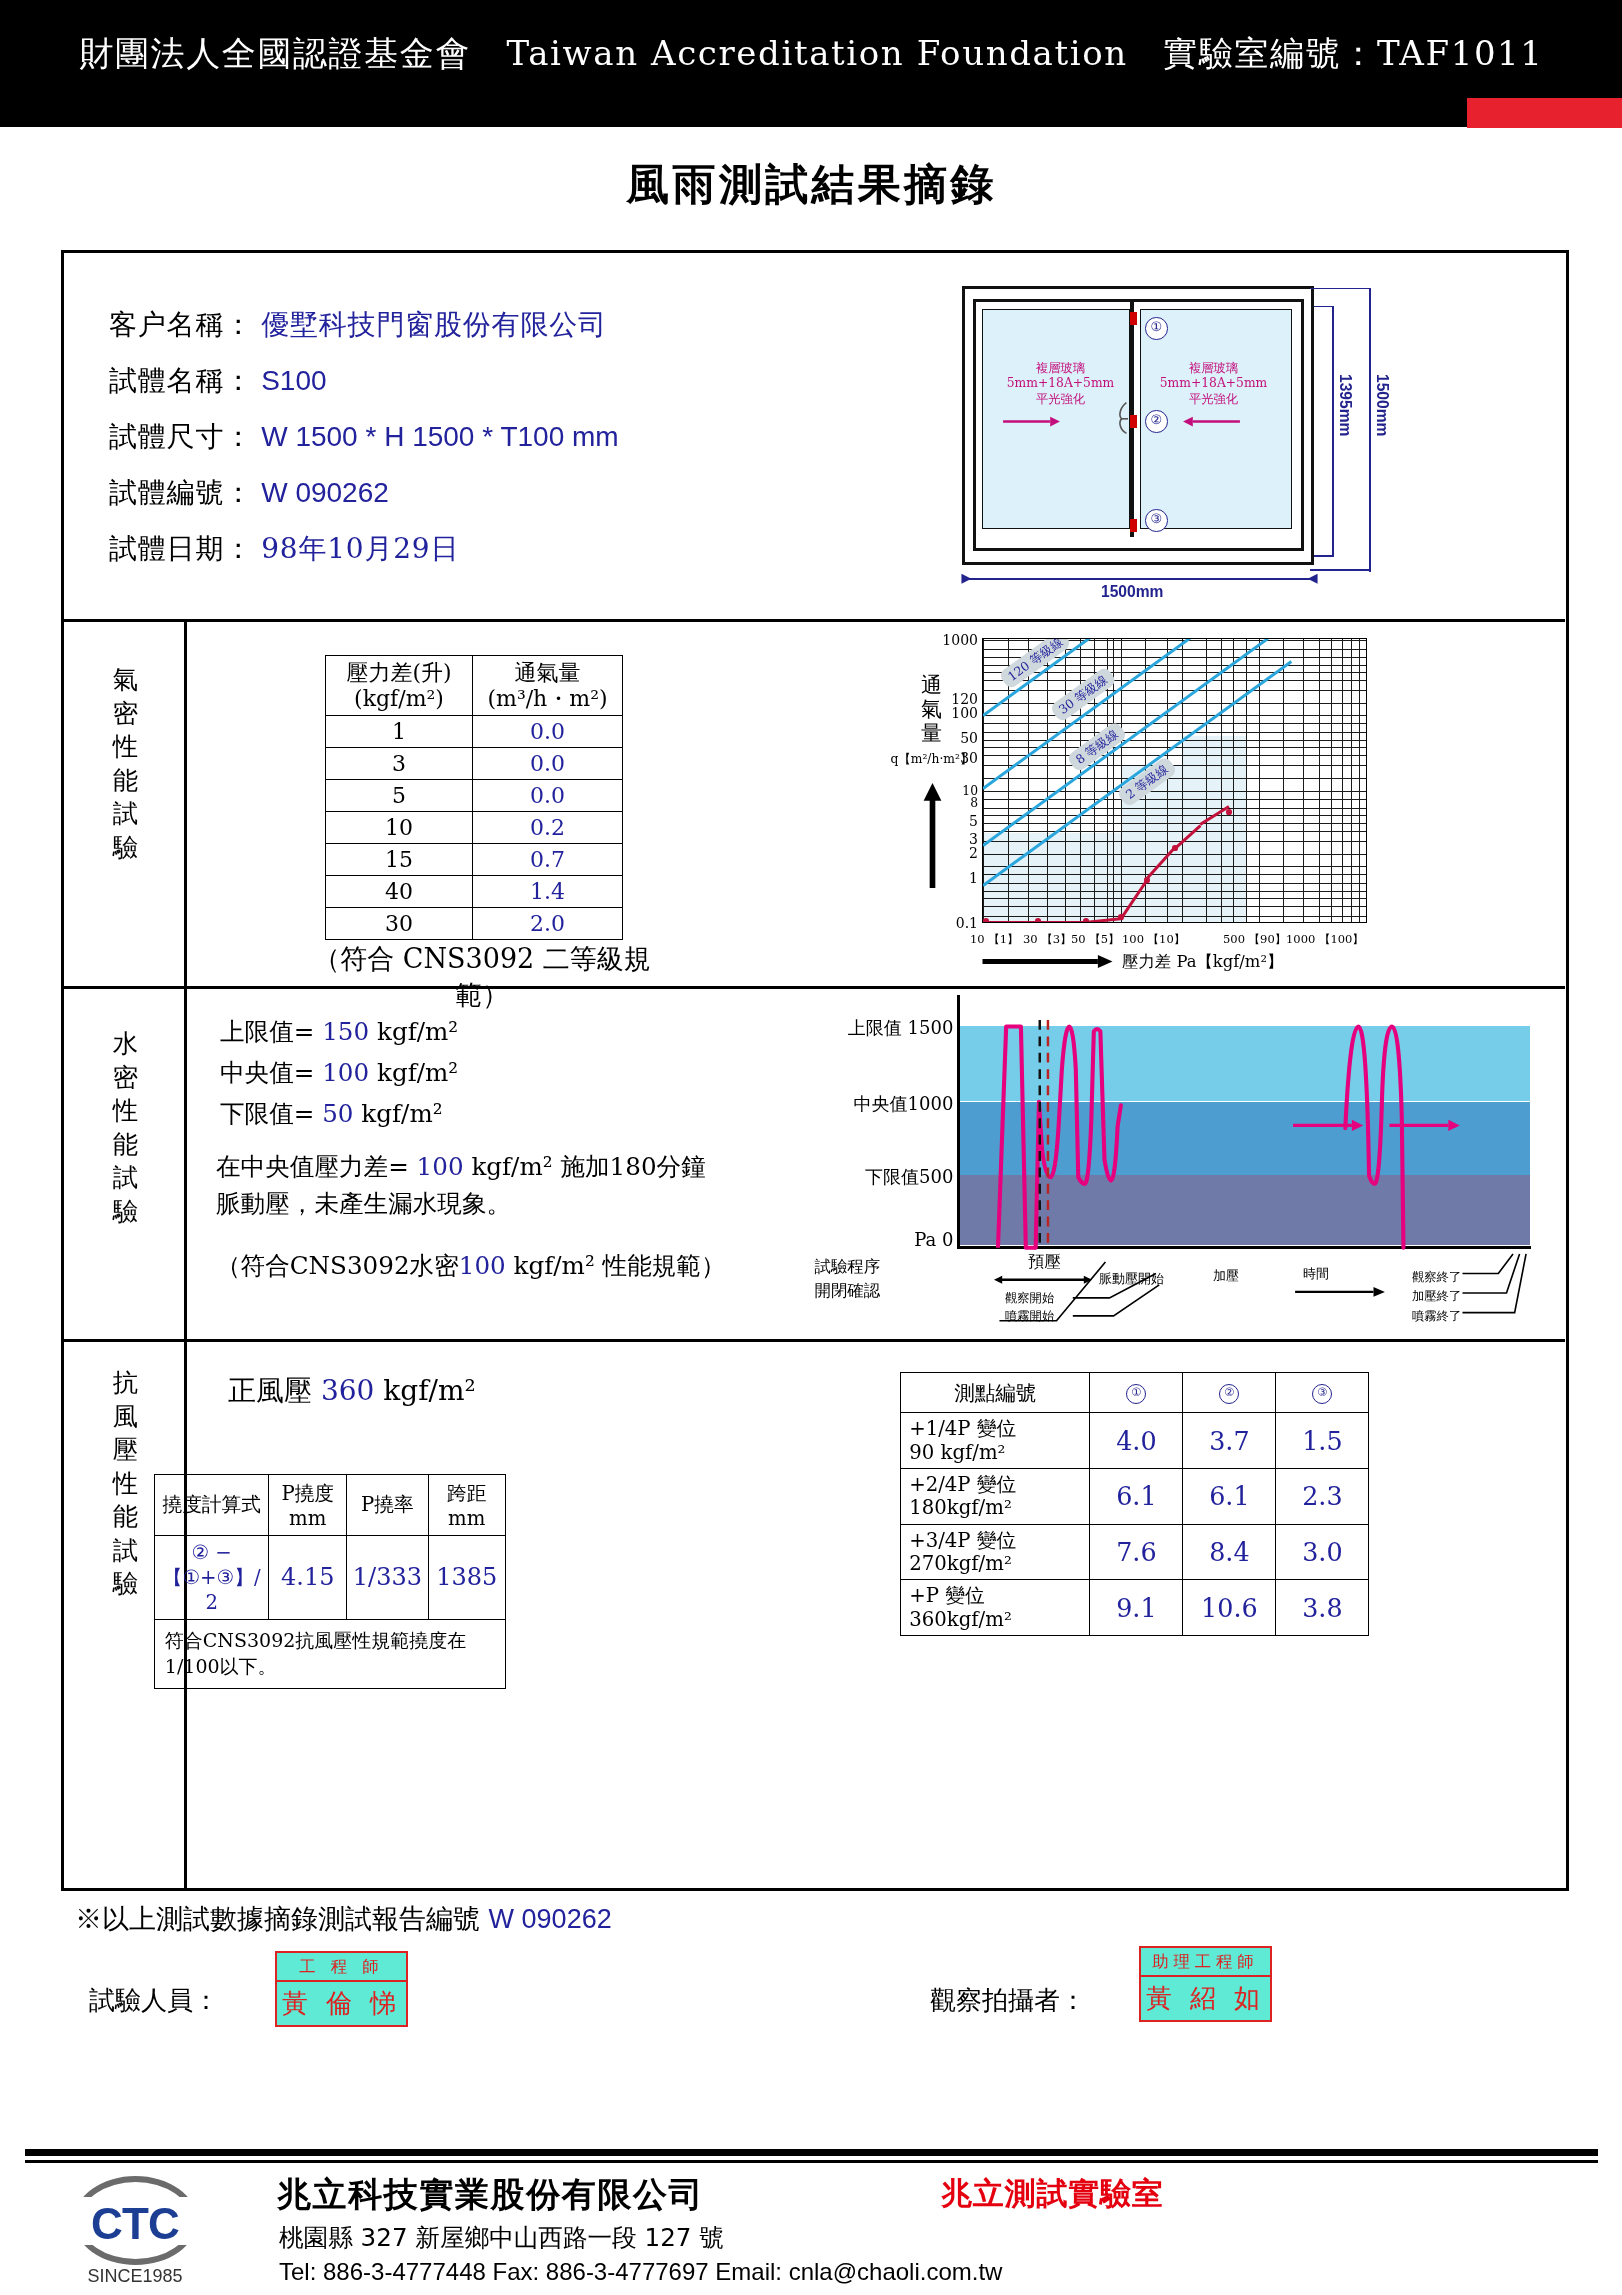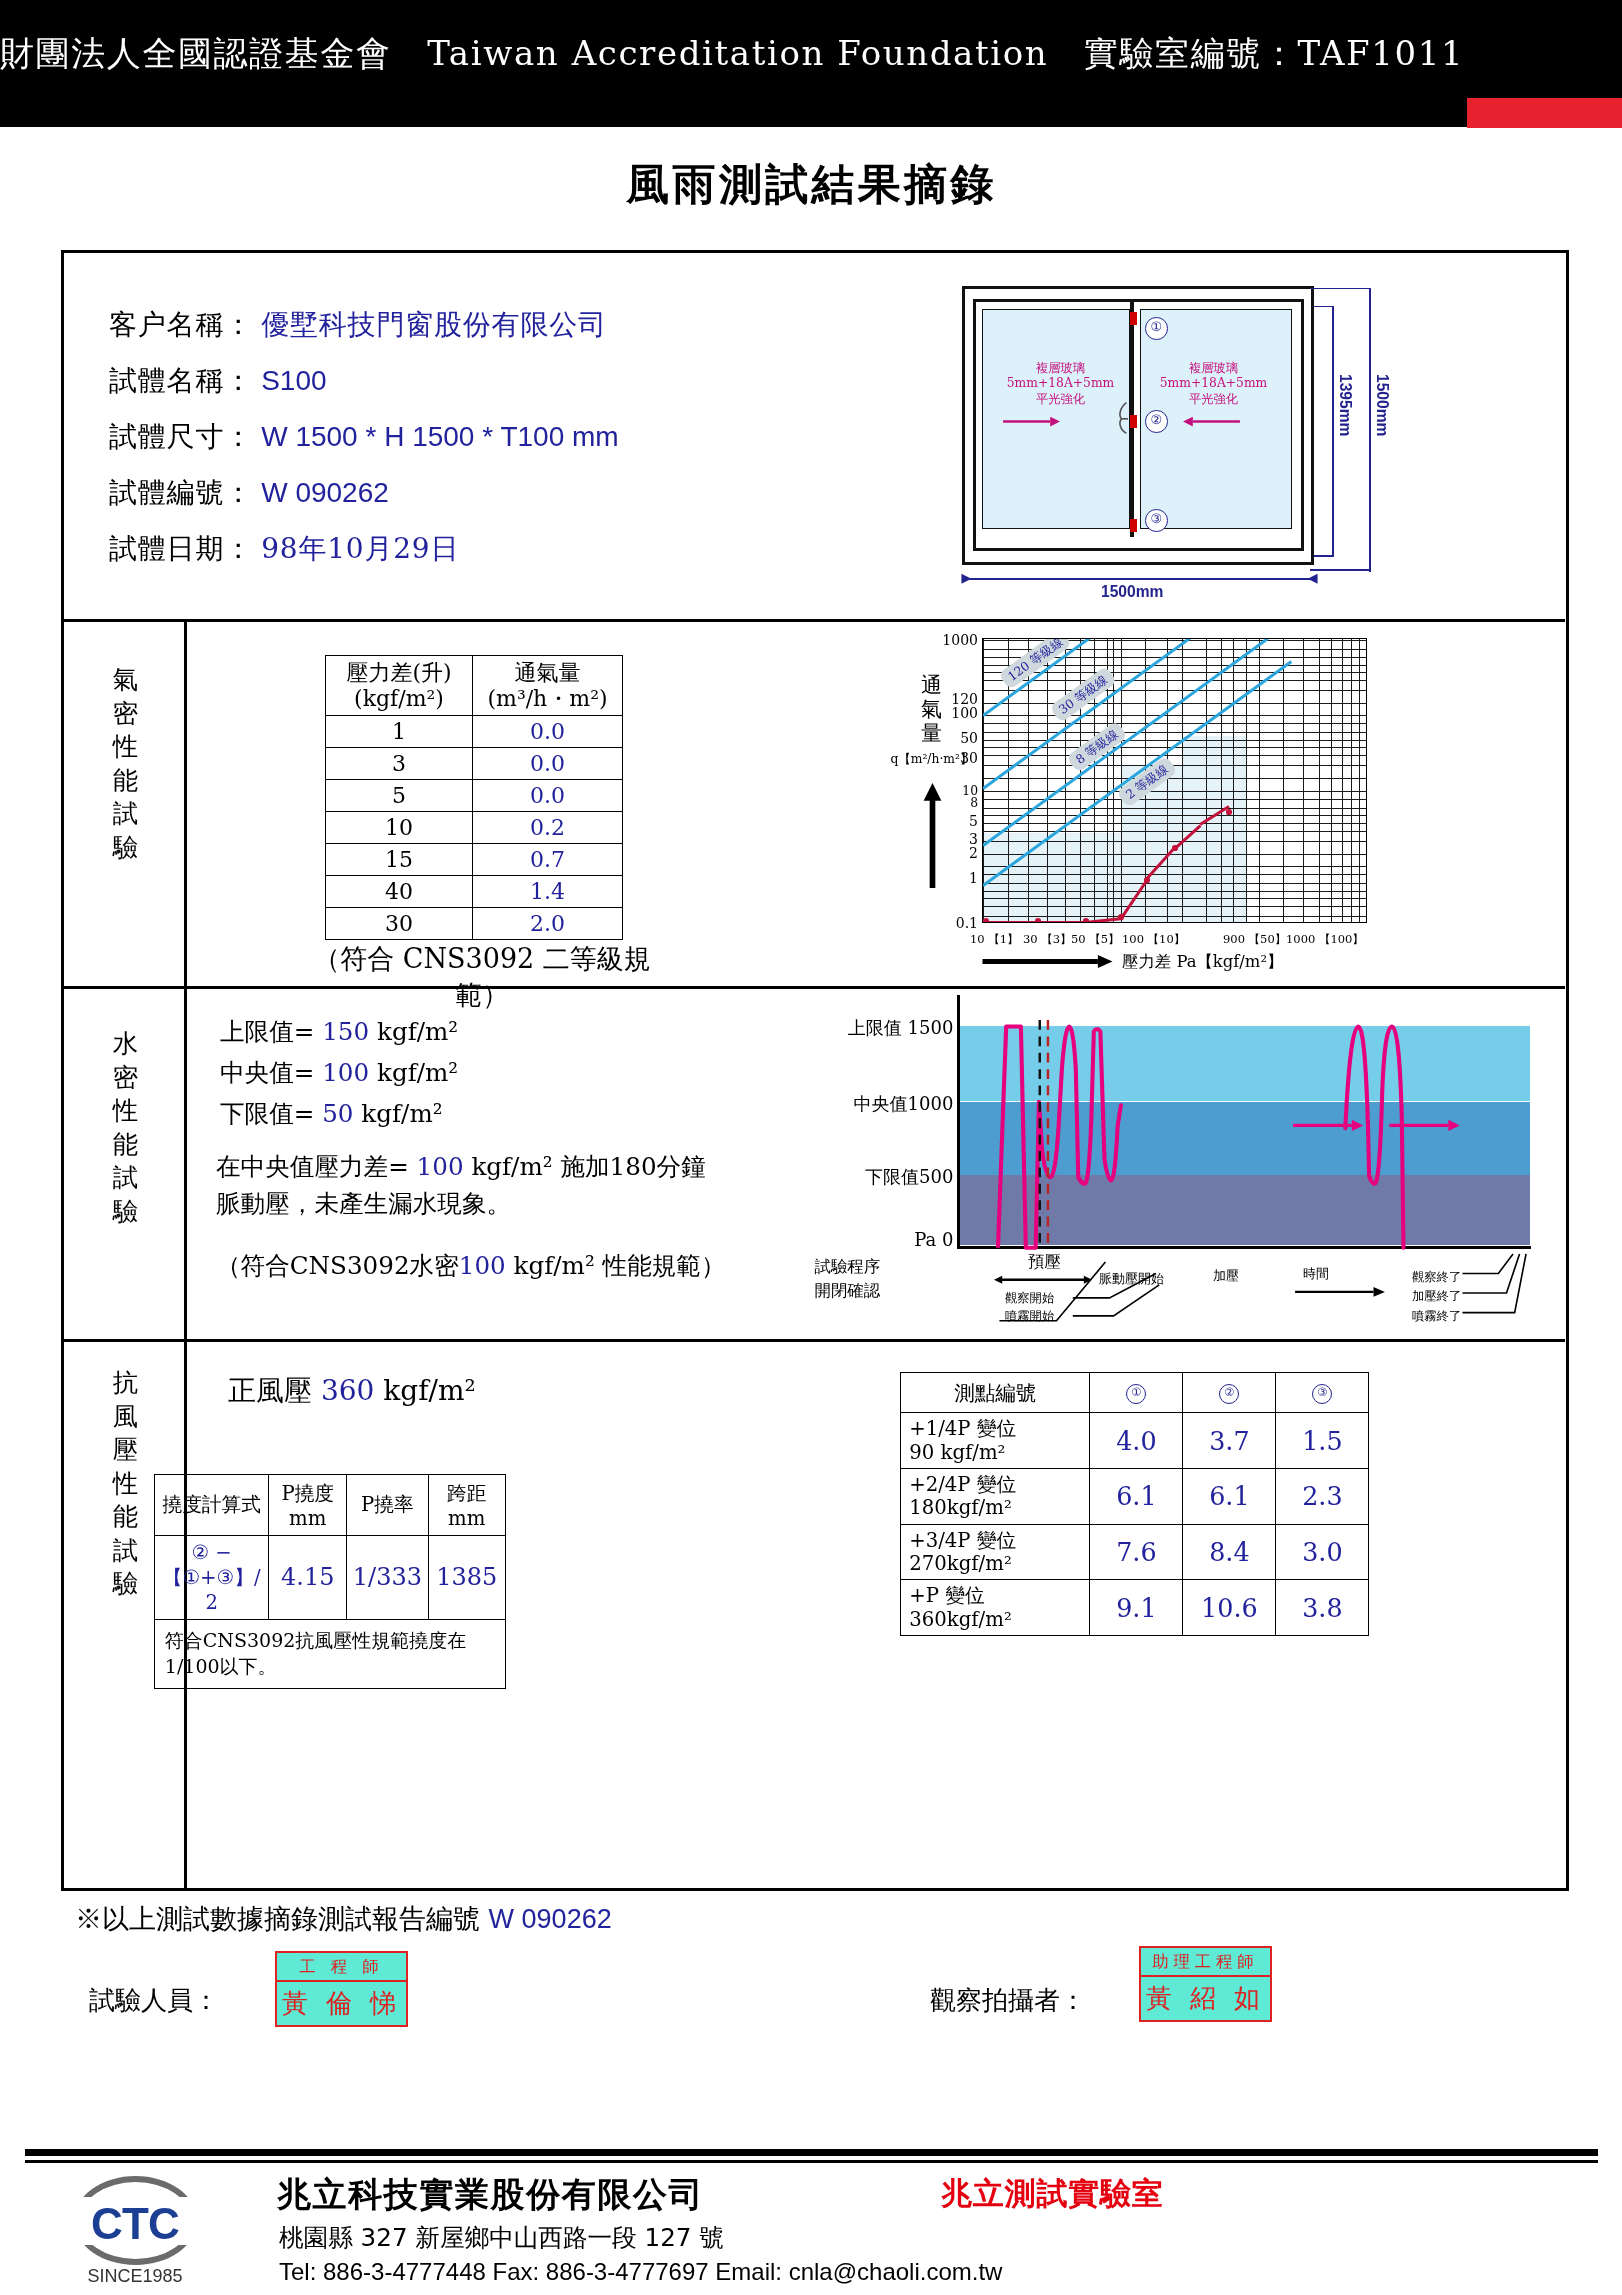"財團法人全國認證基金會 Taiwan Accreditation" .hdr-text { text-align: none -> center }
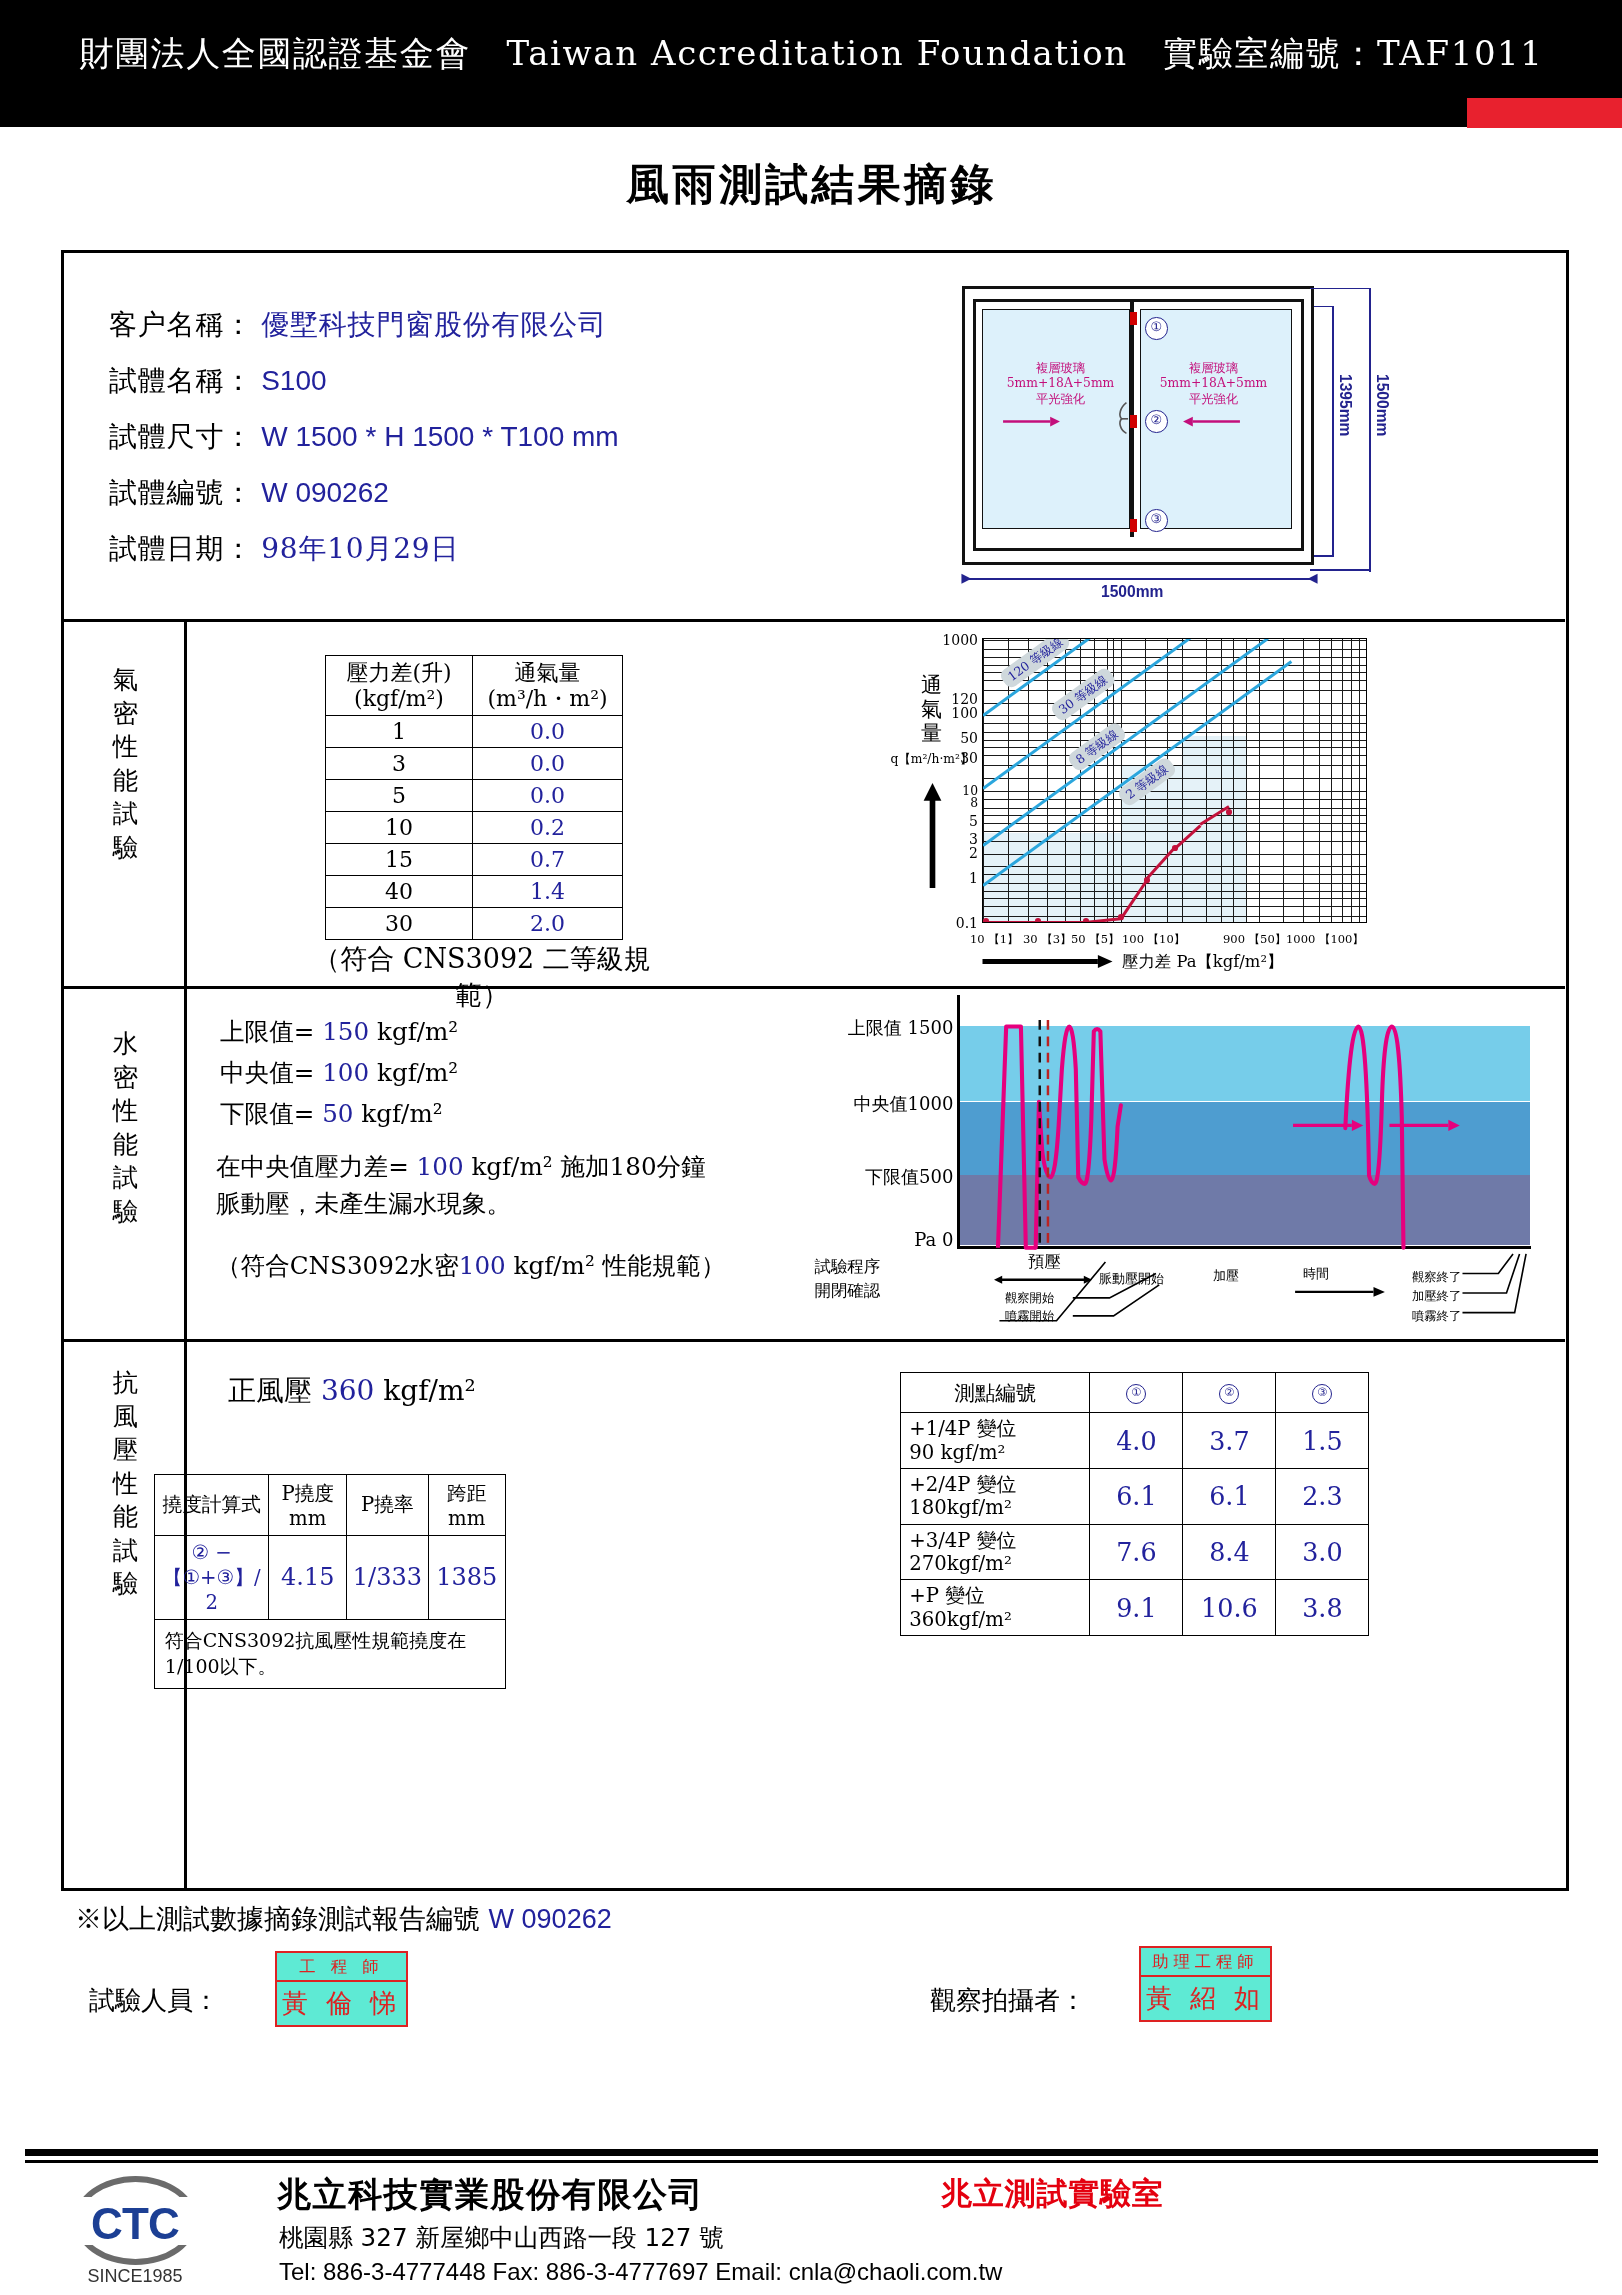"900 【50】" div.ax-lbl { text: 900 【50 -> 500 【90 }
